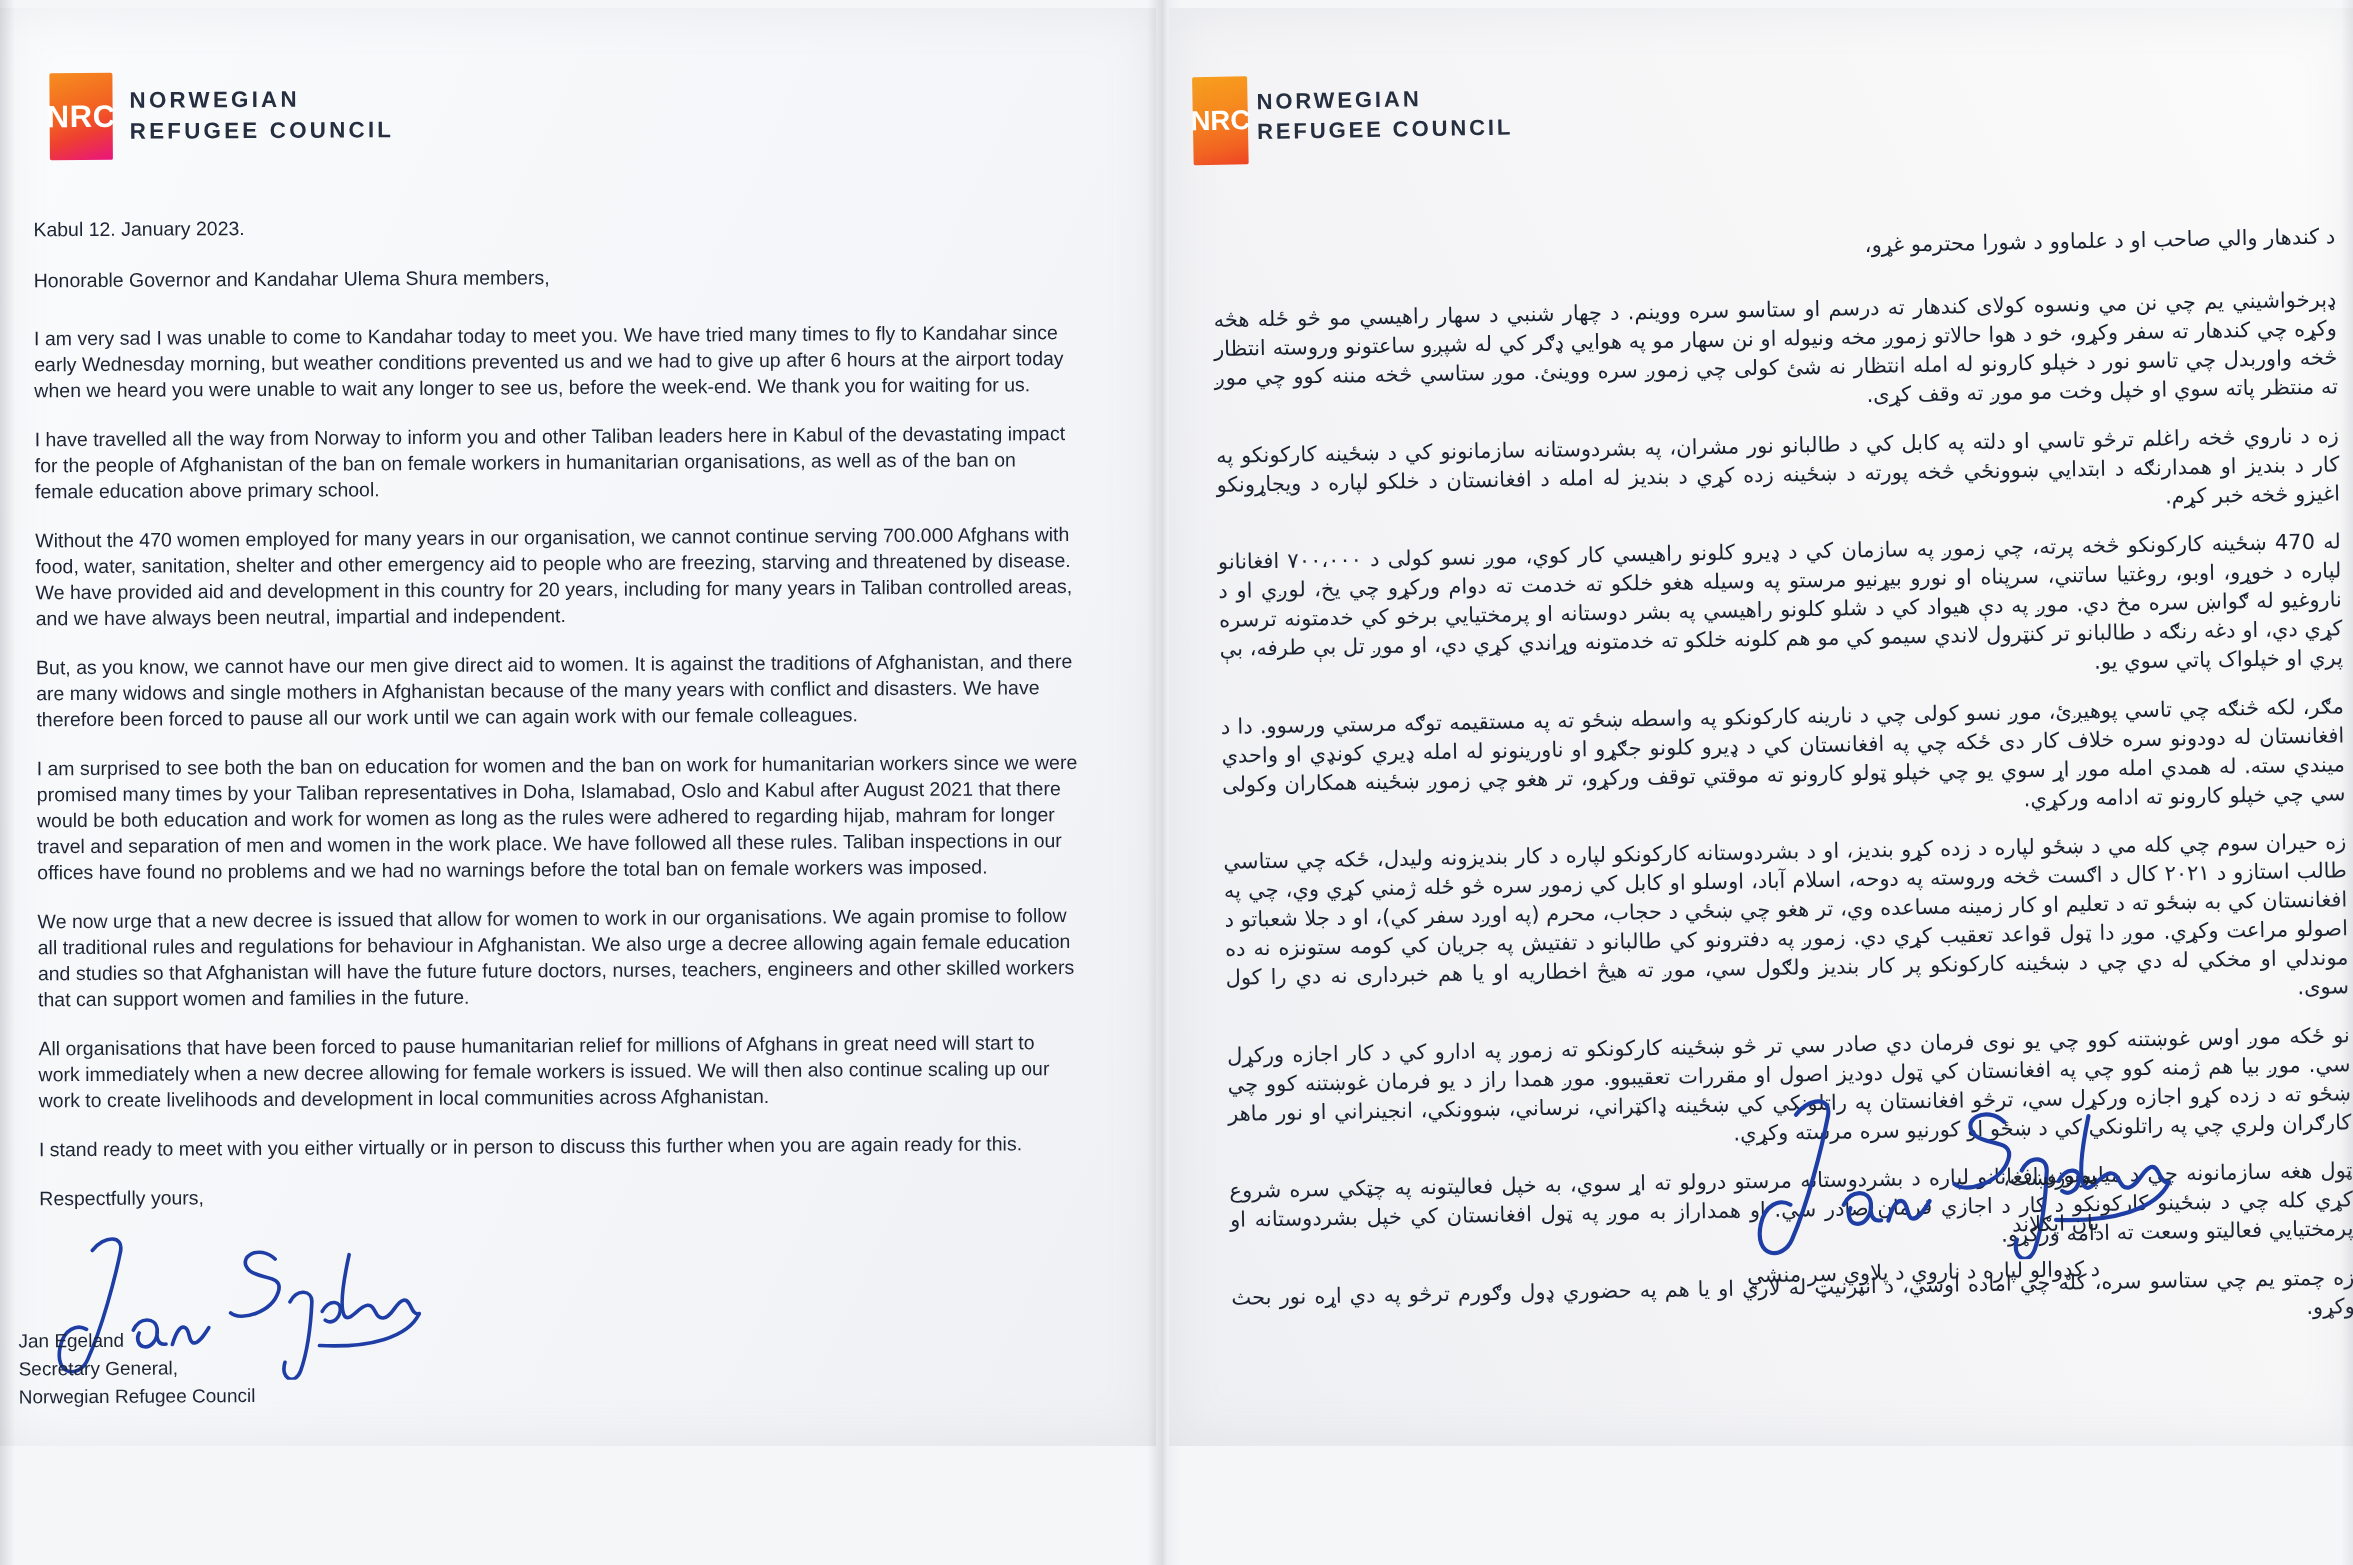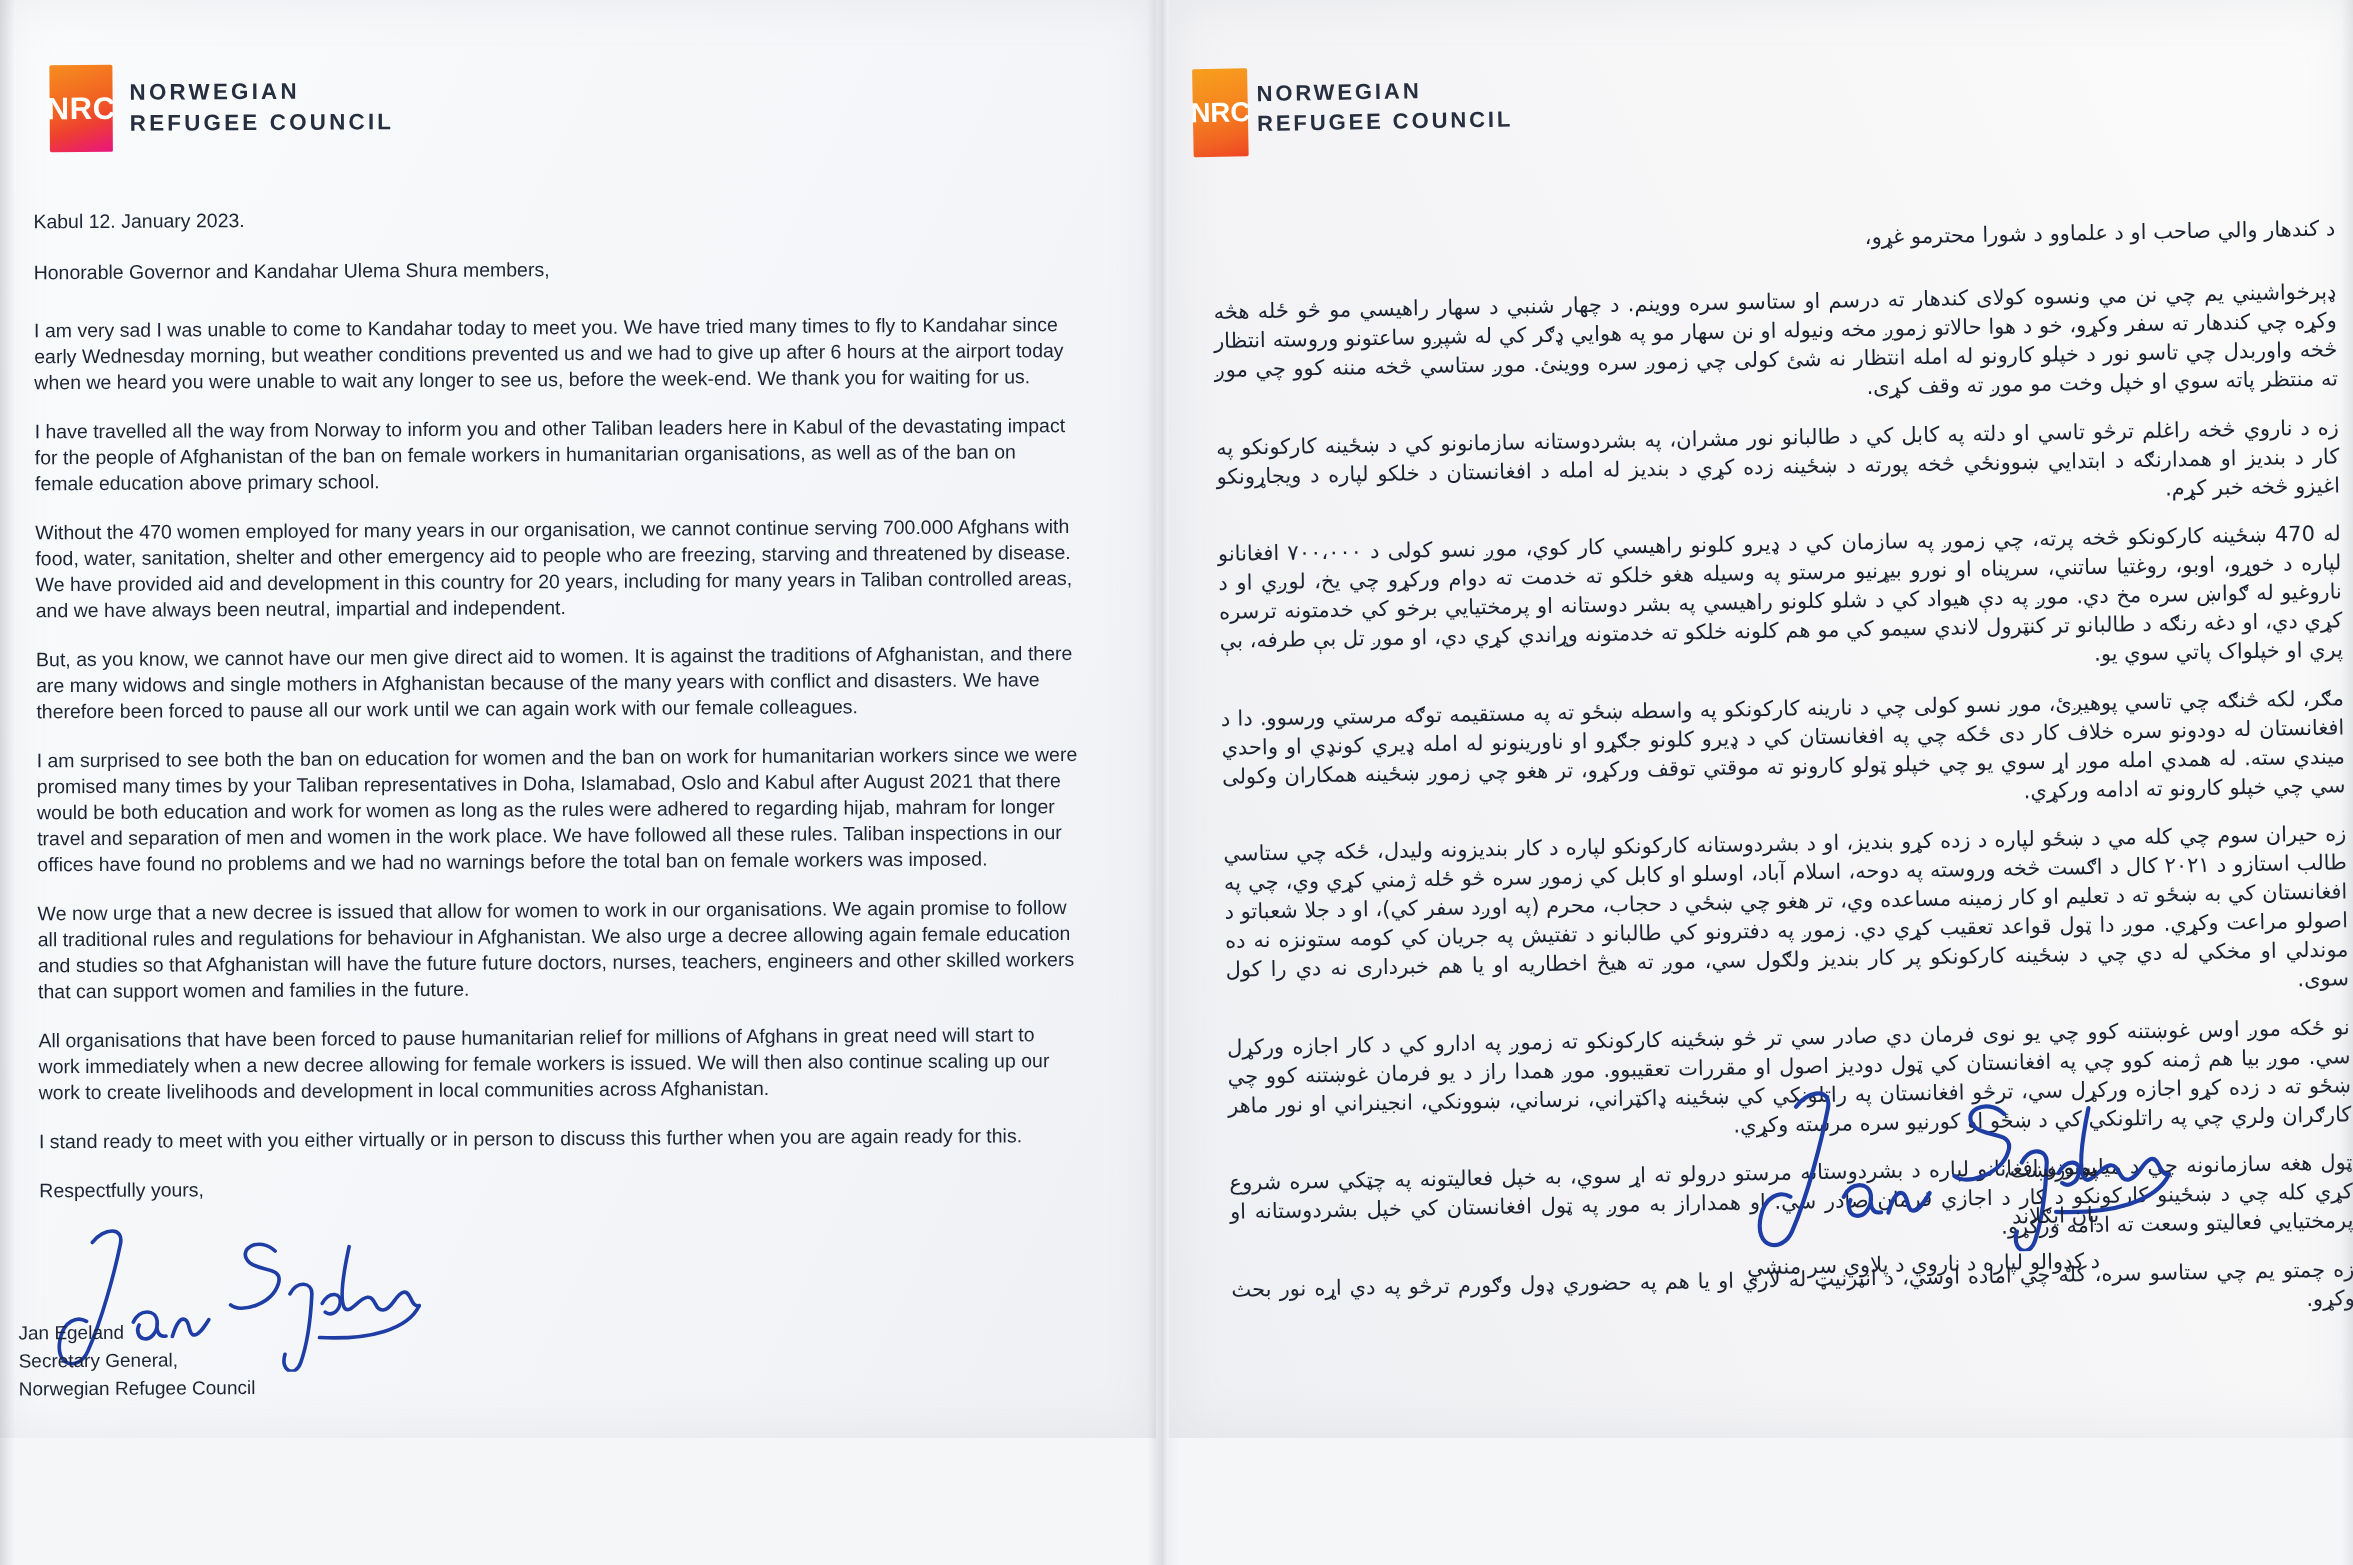"NRC" .page { top: 0 -> 8px }
